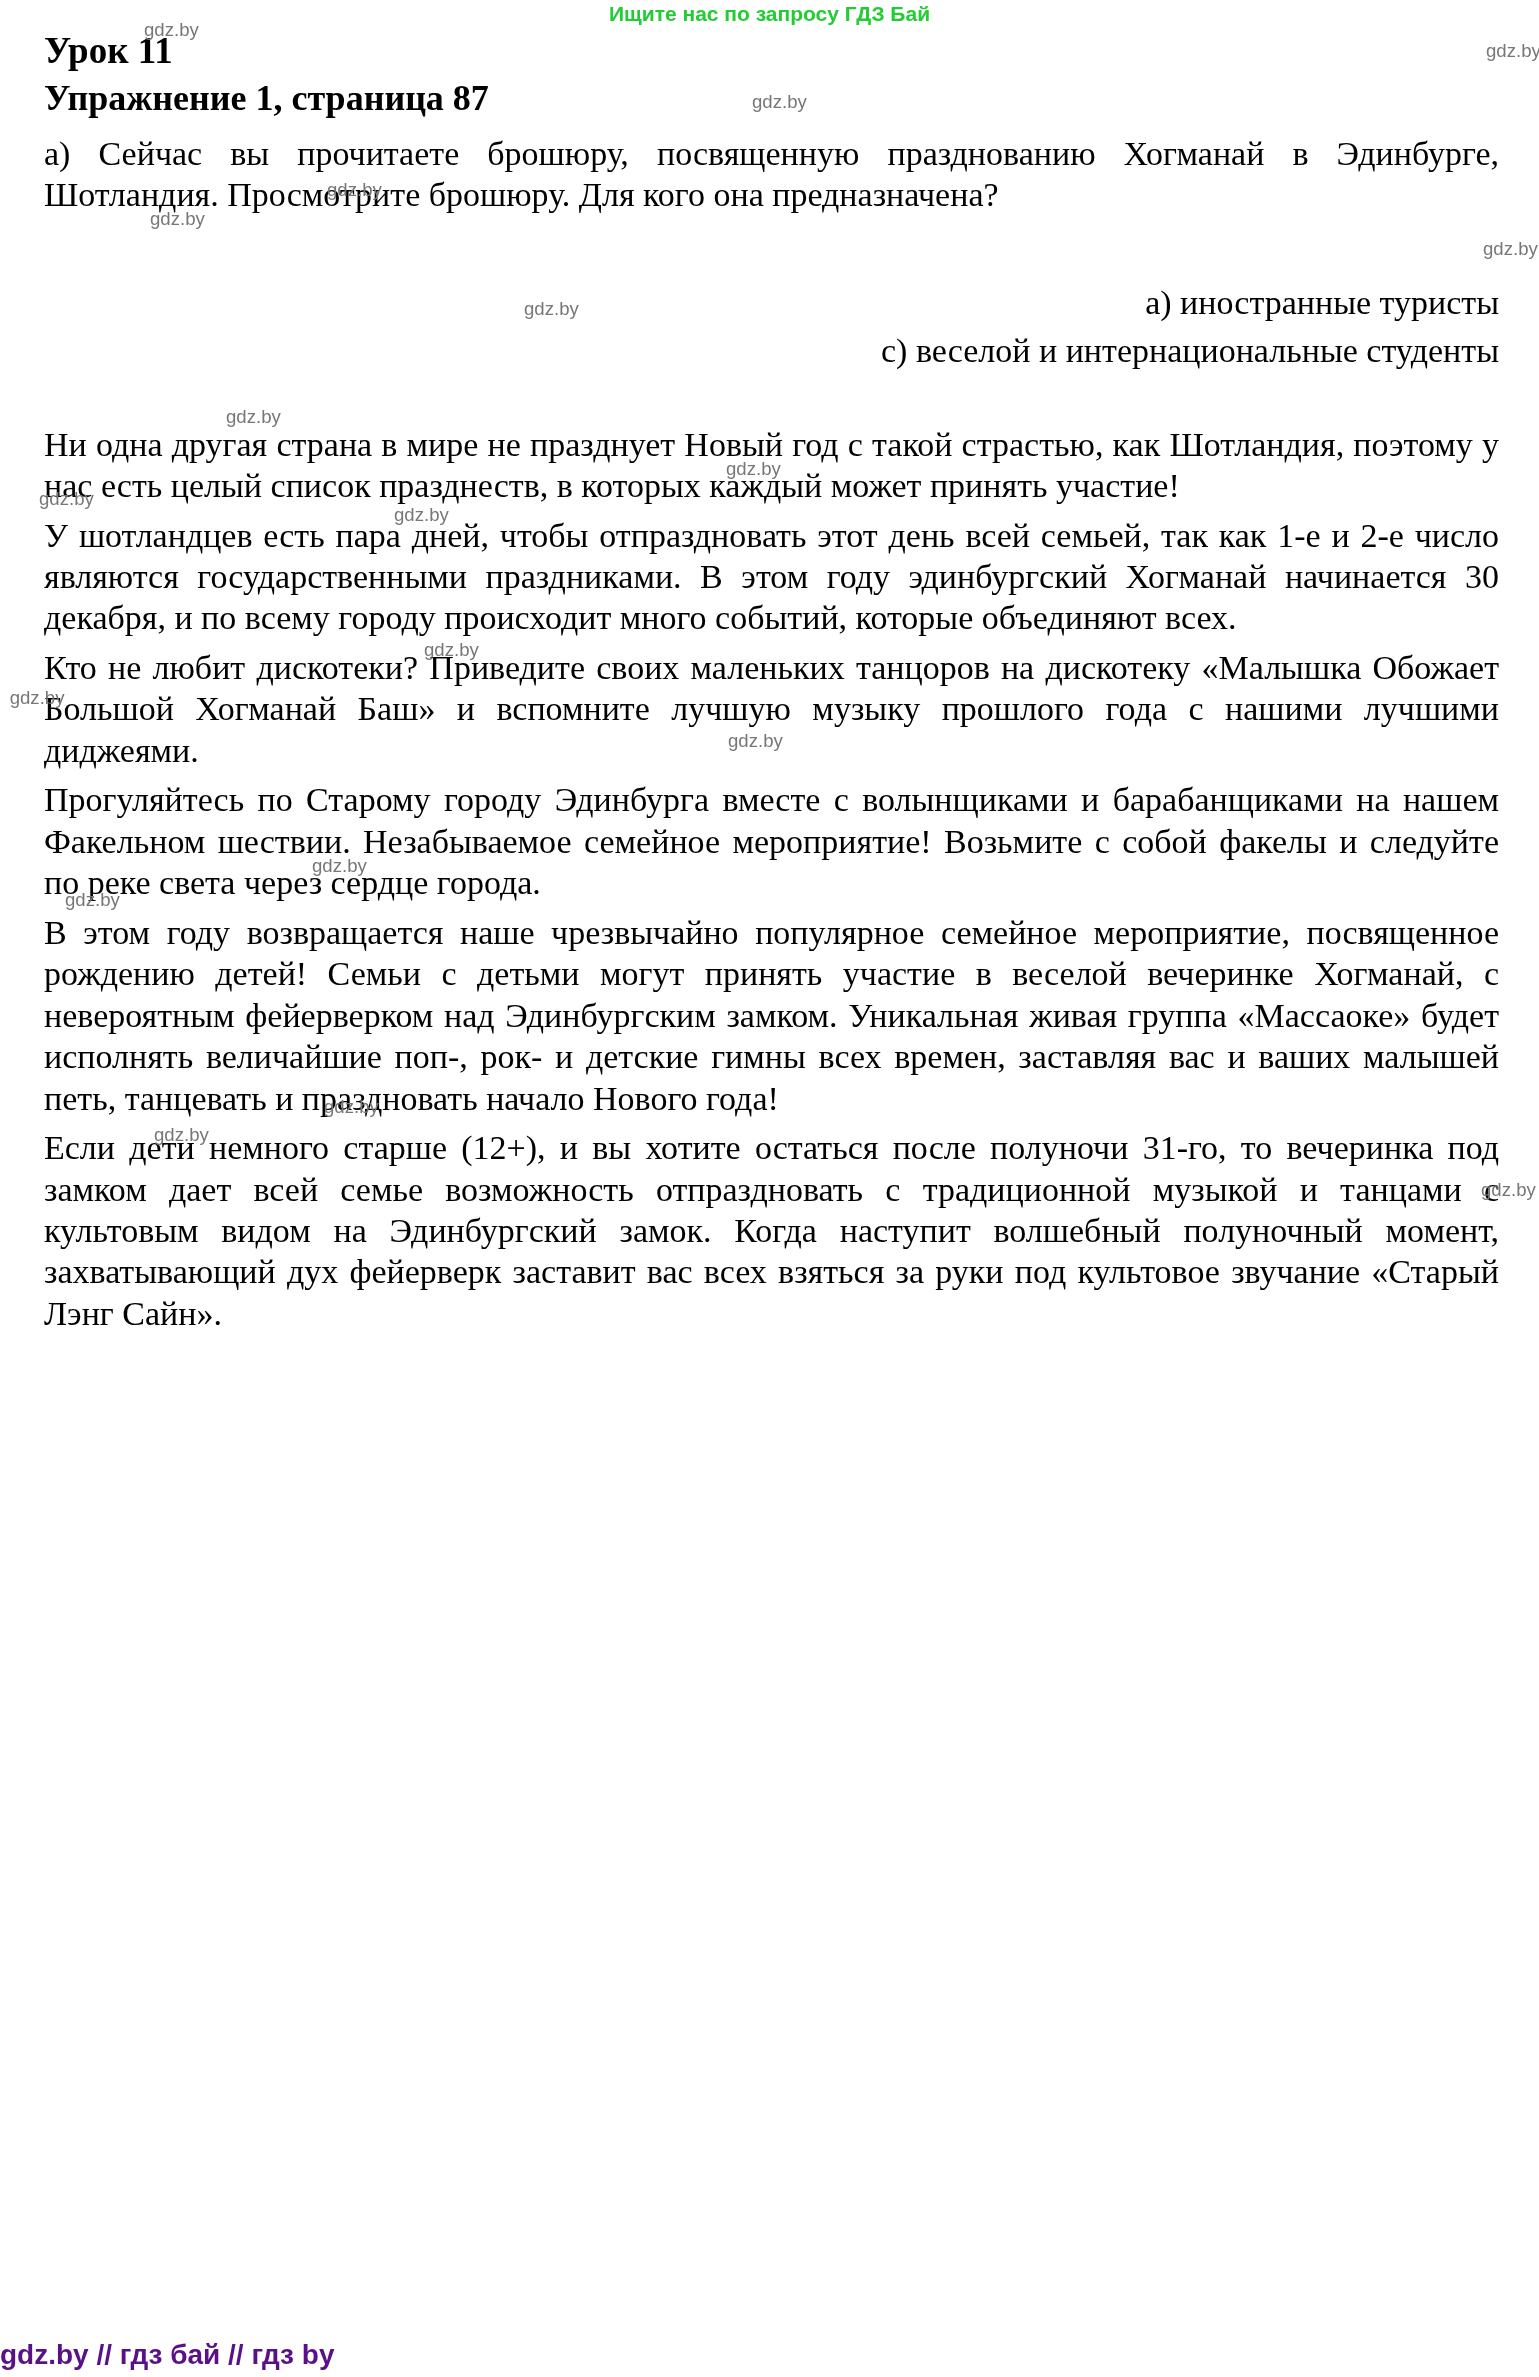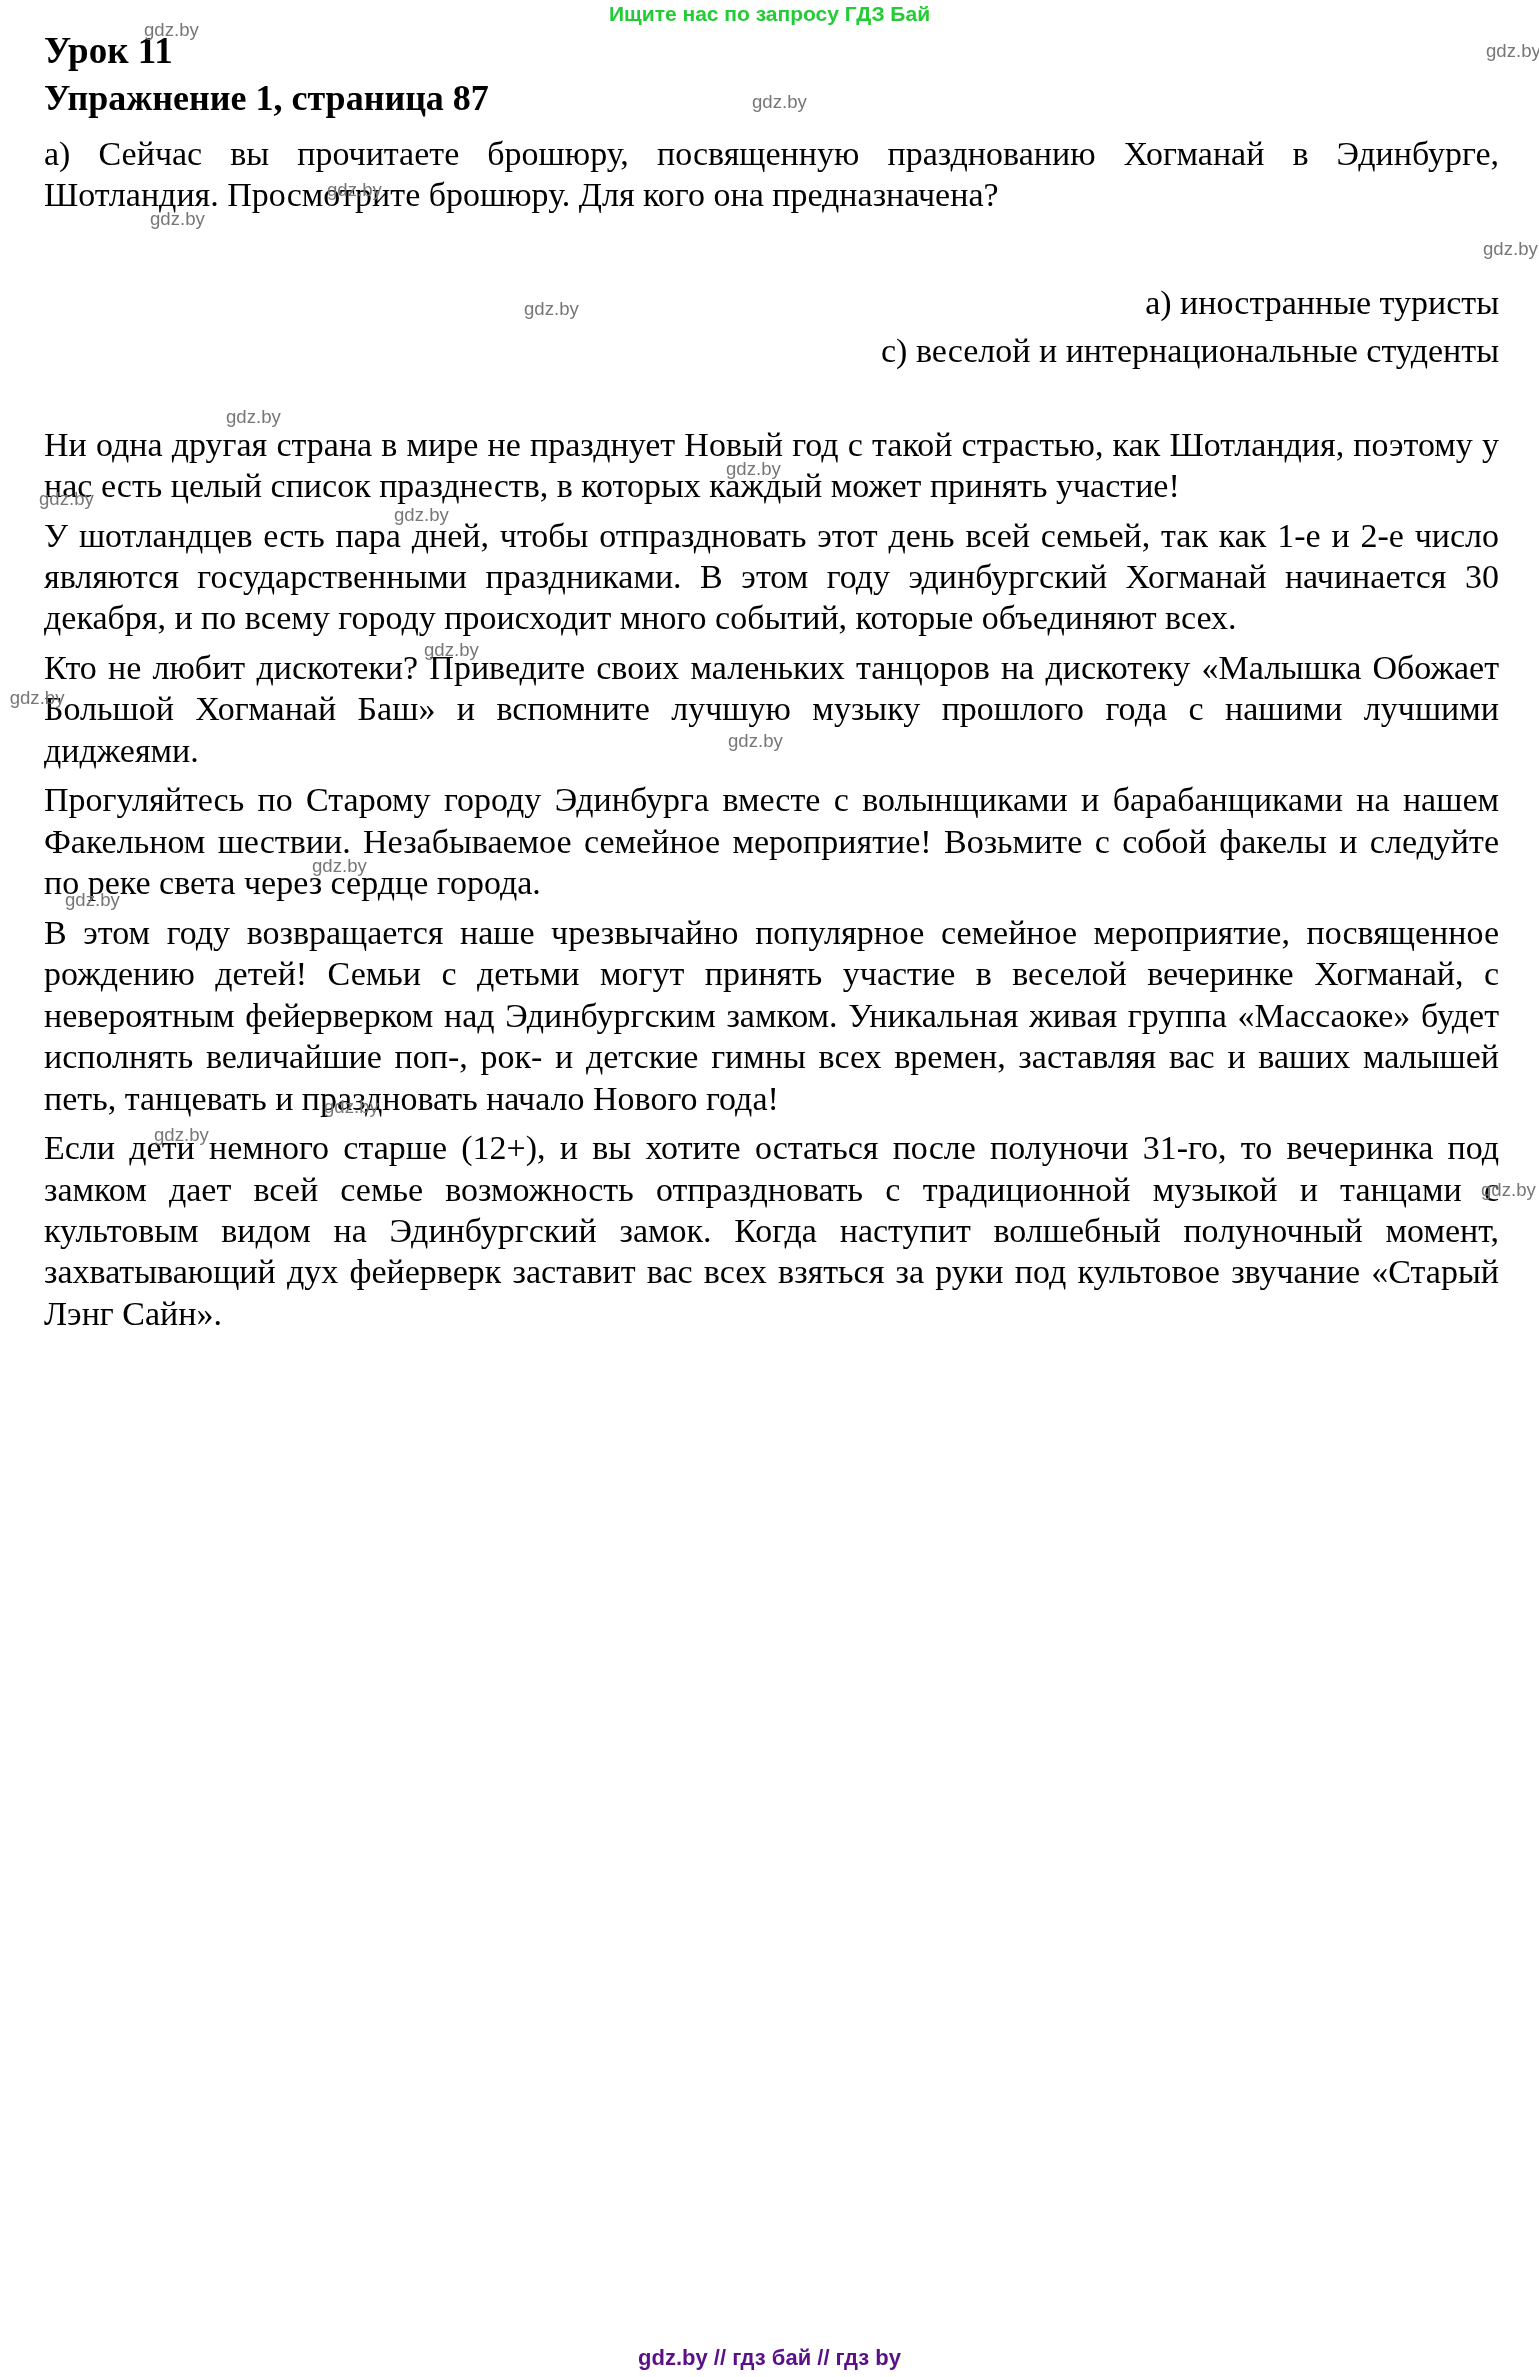"gdz.by // гдз бай //" .footer { font-size: 22px -> 28px; text-align: center -> left }
